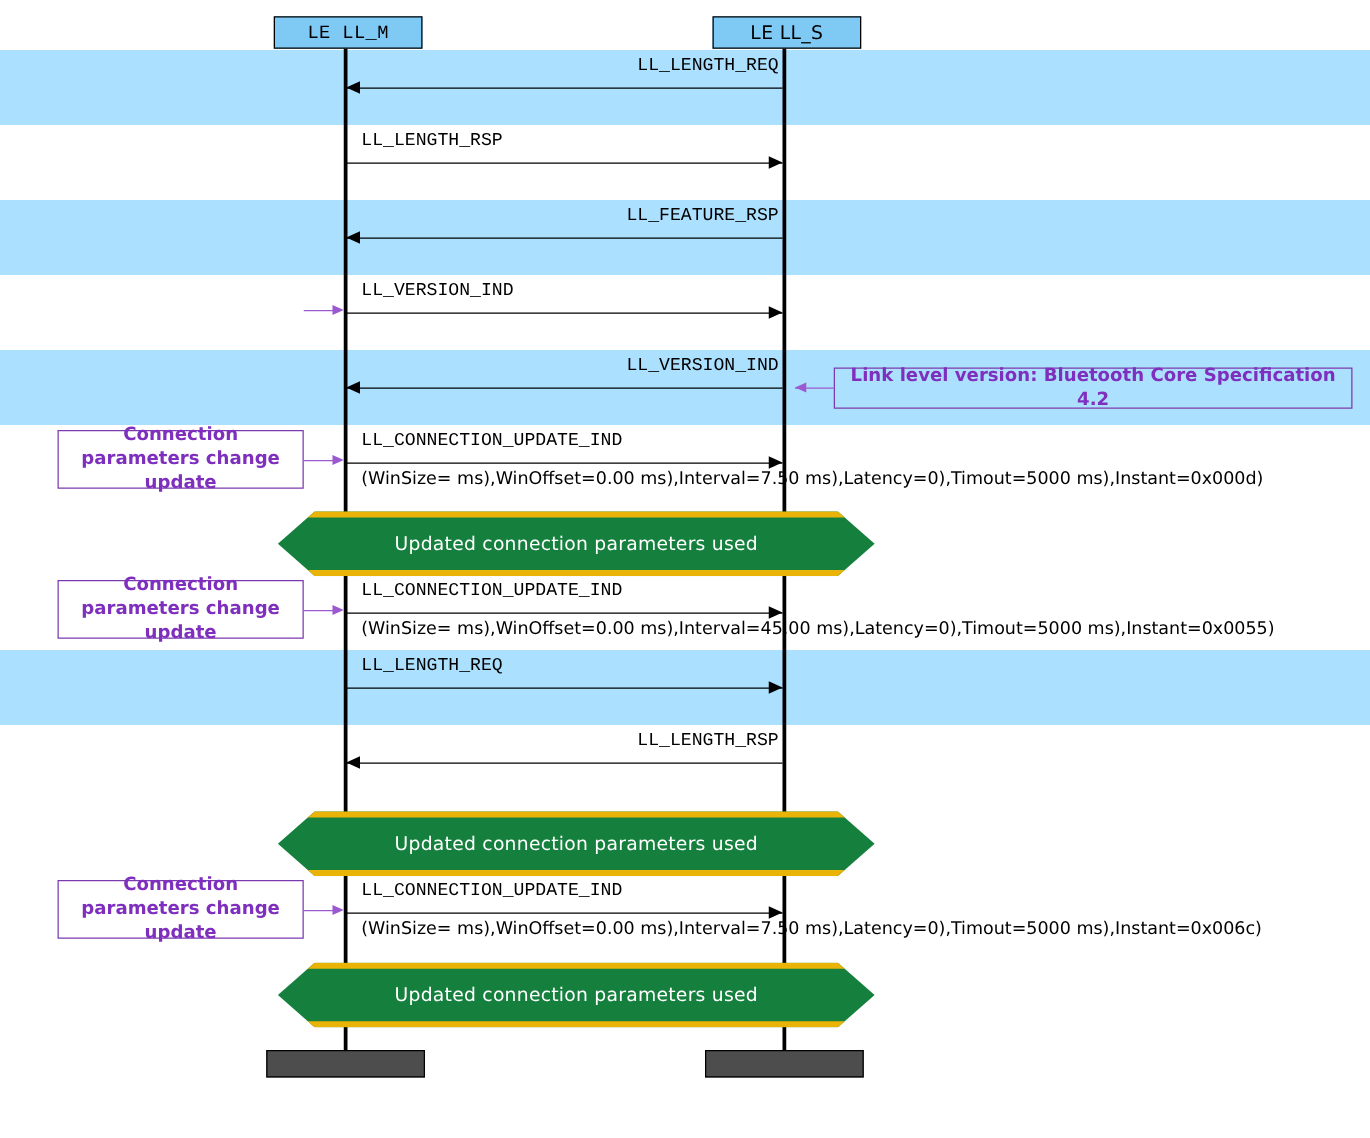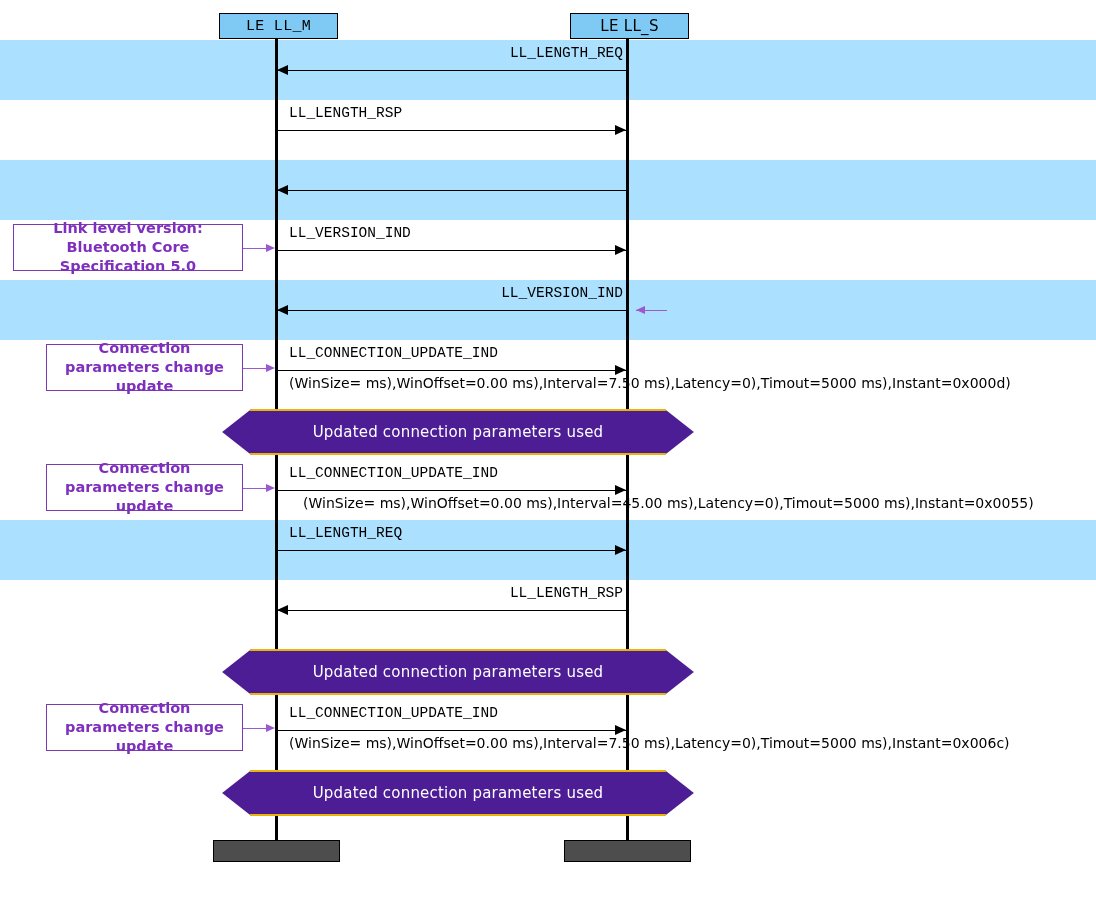"LL_FEATURE_RSP" div.msg-label { html: none -> <div>LL_FEATURE_RSP</div> }
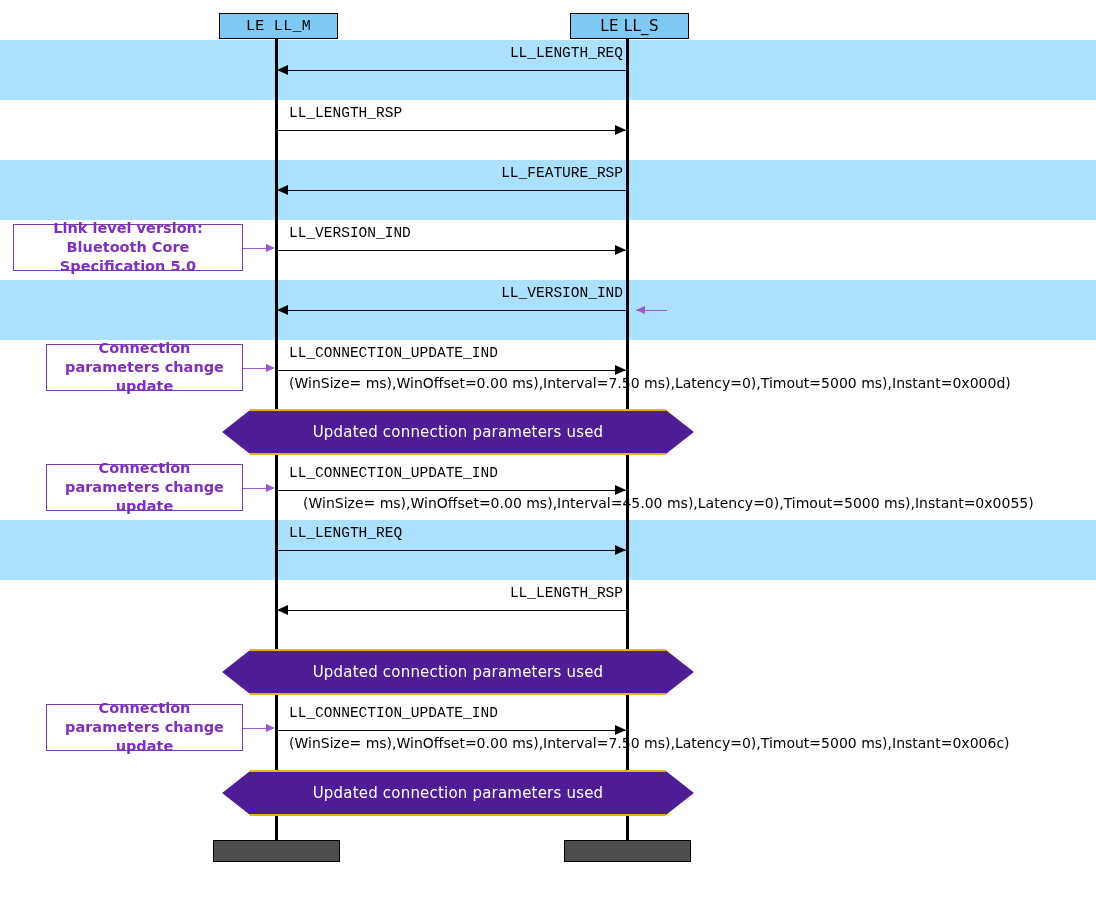"Link level version: Bluetooth Core" div.note { html: <div>Link level version: Bluetooth Core Specification 5.0</div> -> none }
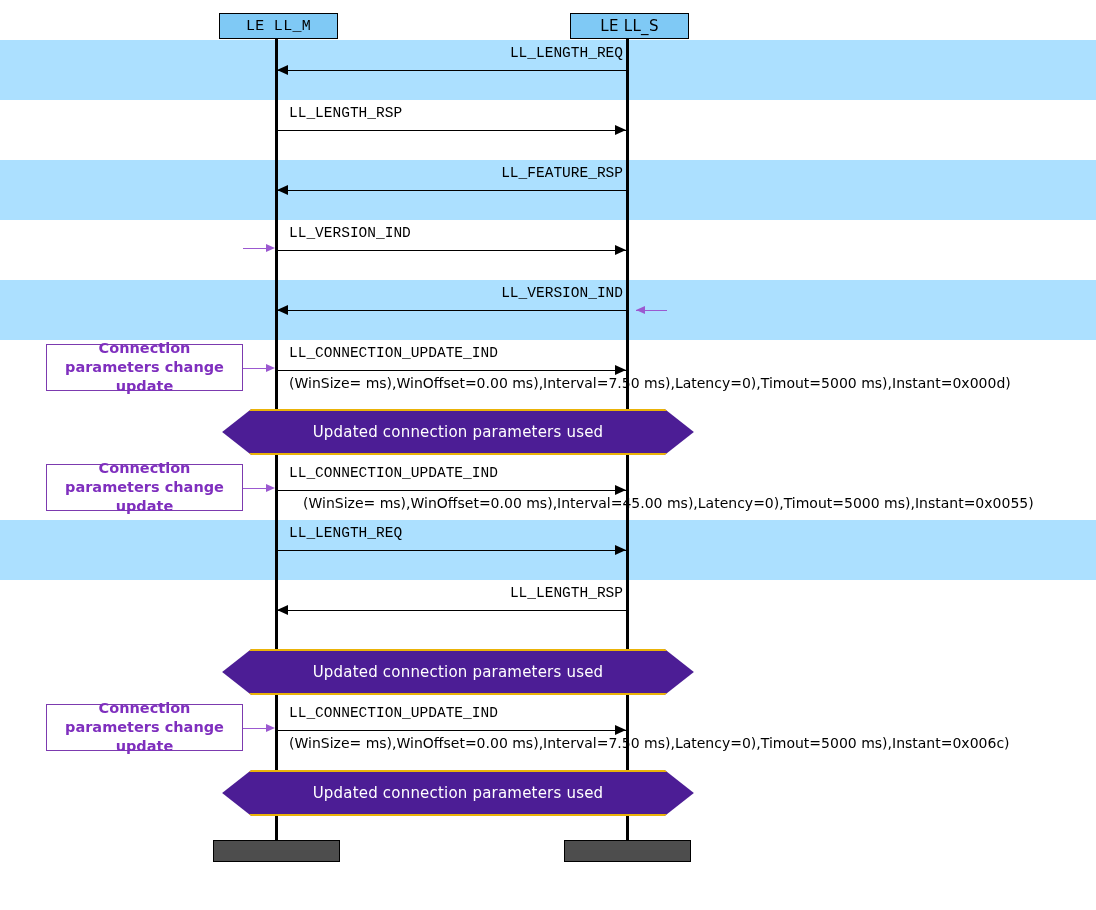"Link level version: Bluetooth Core" div.note { html: none -> <div>Link level version: Bluetooth Core Specification 4.2</div> }
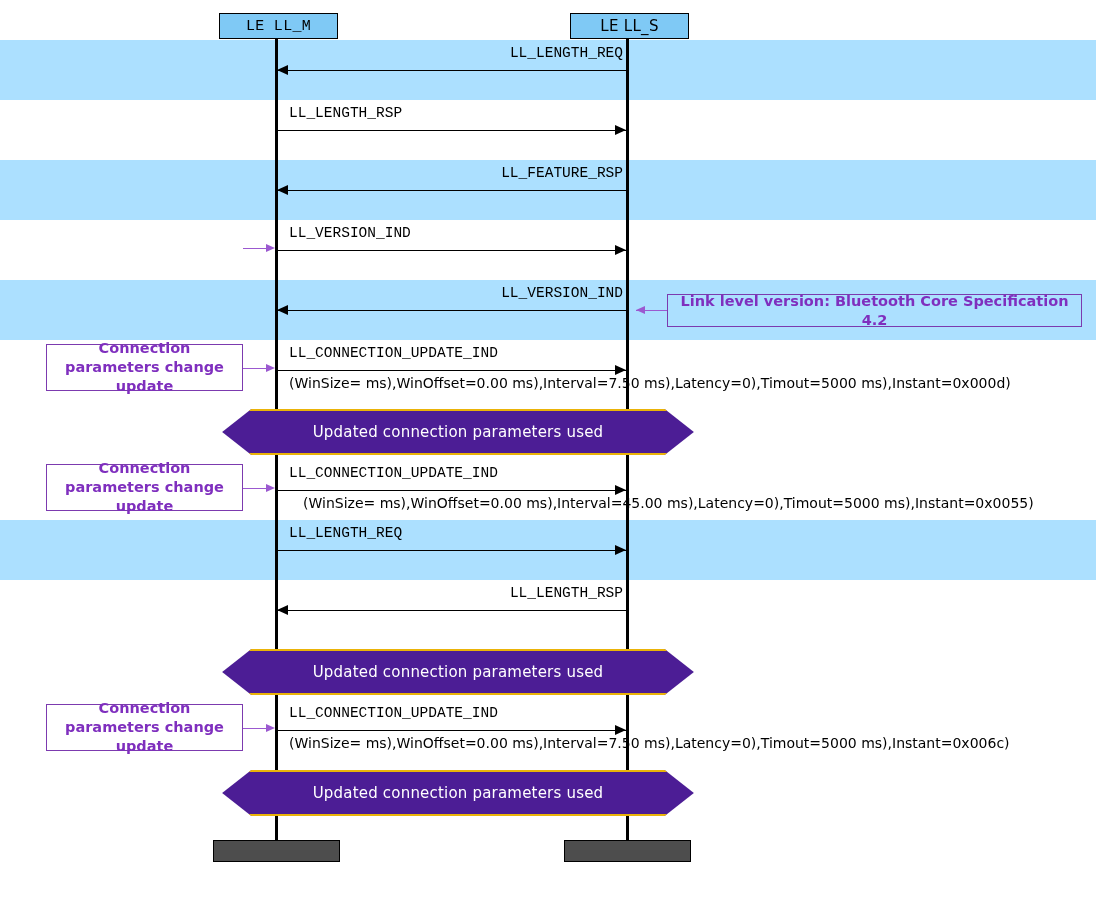"Updated connection parameters used" .banner { background: #4c1d95 -> #15803d; border: 2px solid #eab308 -> 5px solid #eab308 }
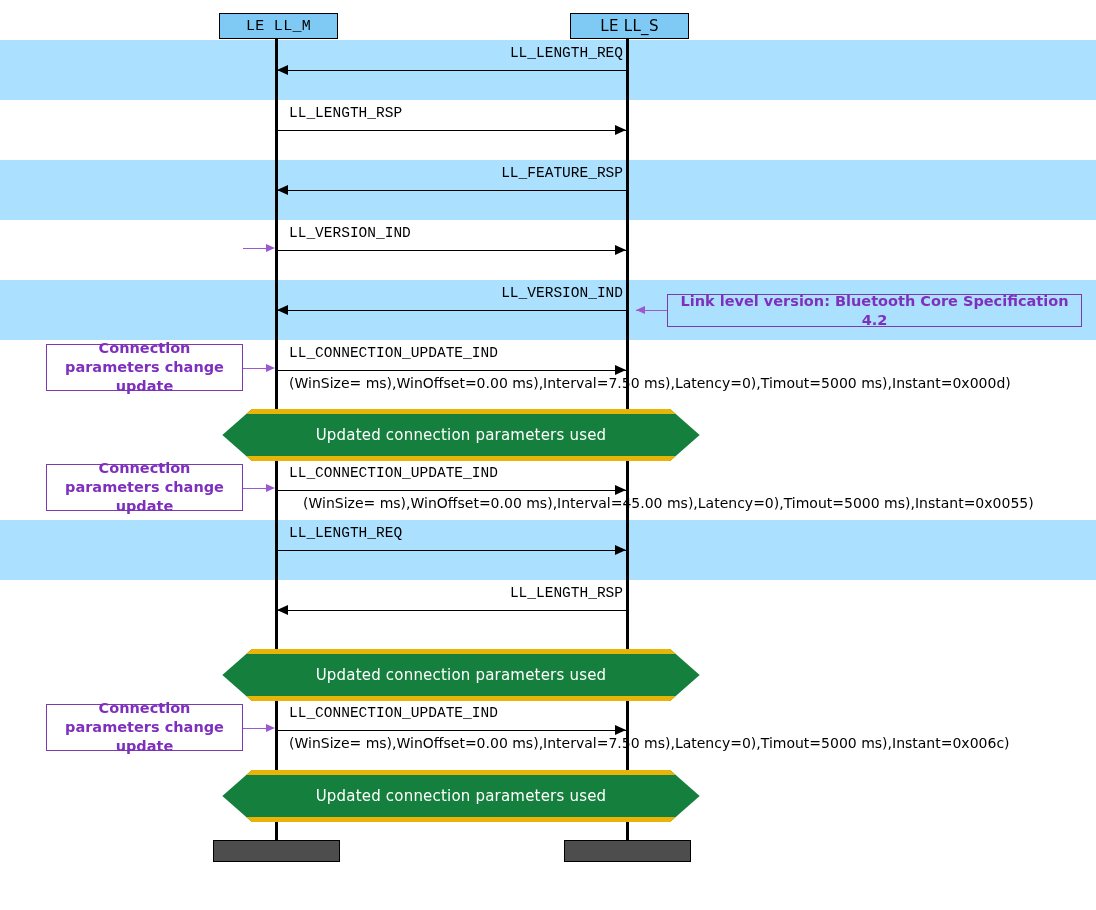"(WinSize= ms),WinOffset=0.00 ms),Interval=45.00" div.param { margin-left: 14px -> none }
